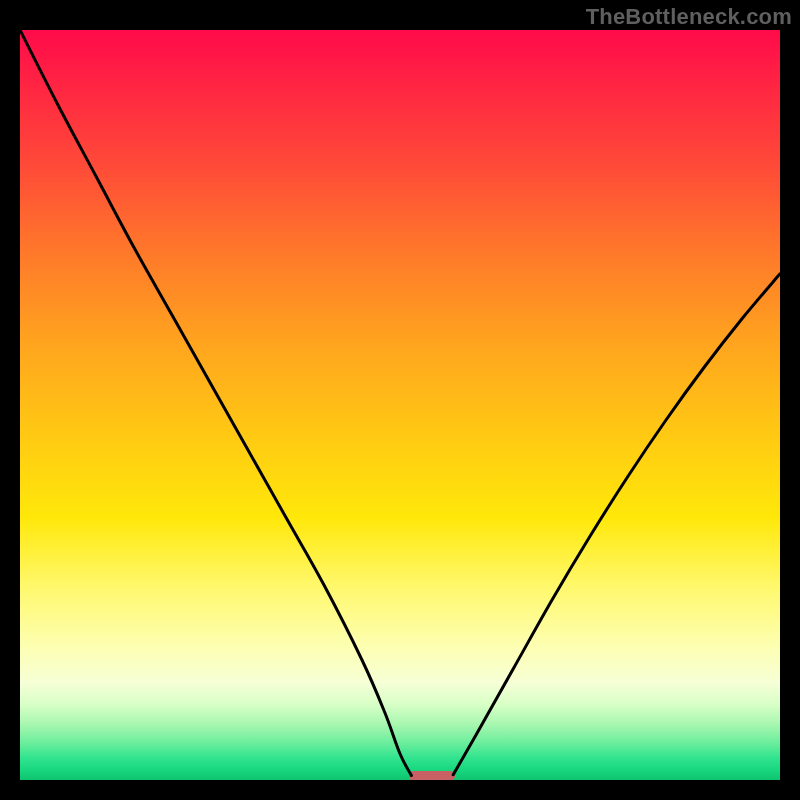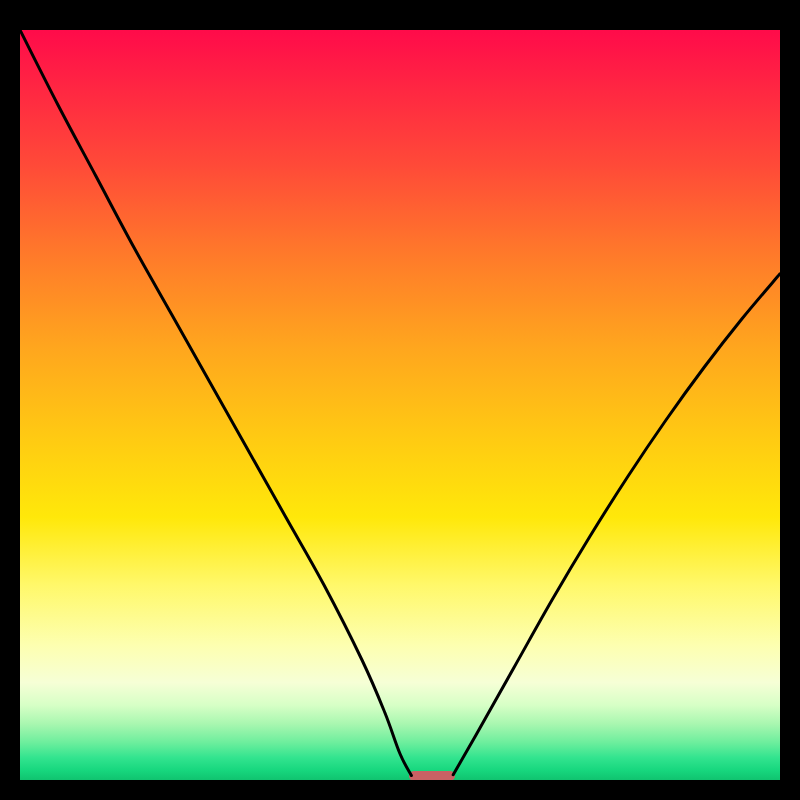"TheBottleneck.com" div.attribution { html: none -> <div>TheBottleneck.com</div> }
